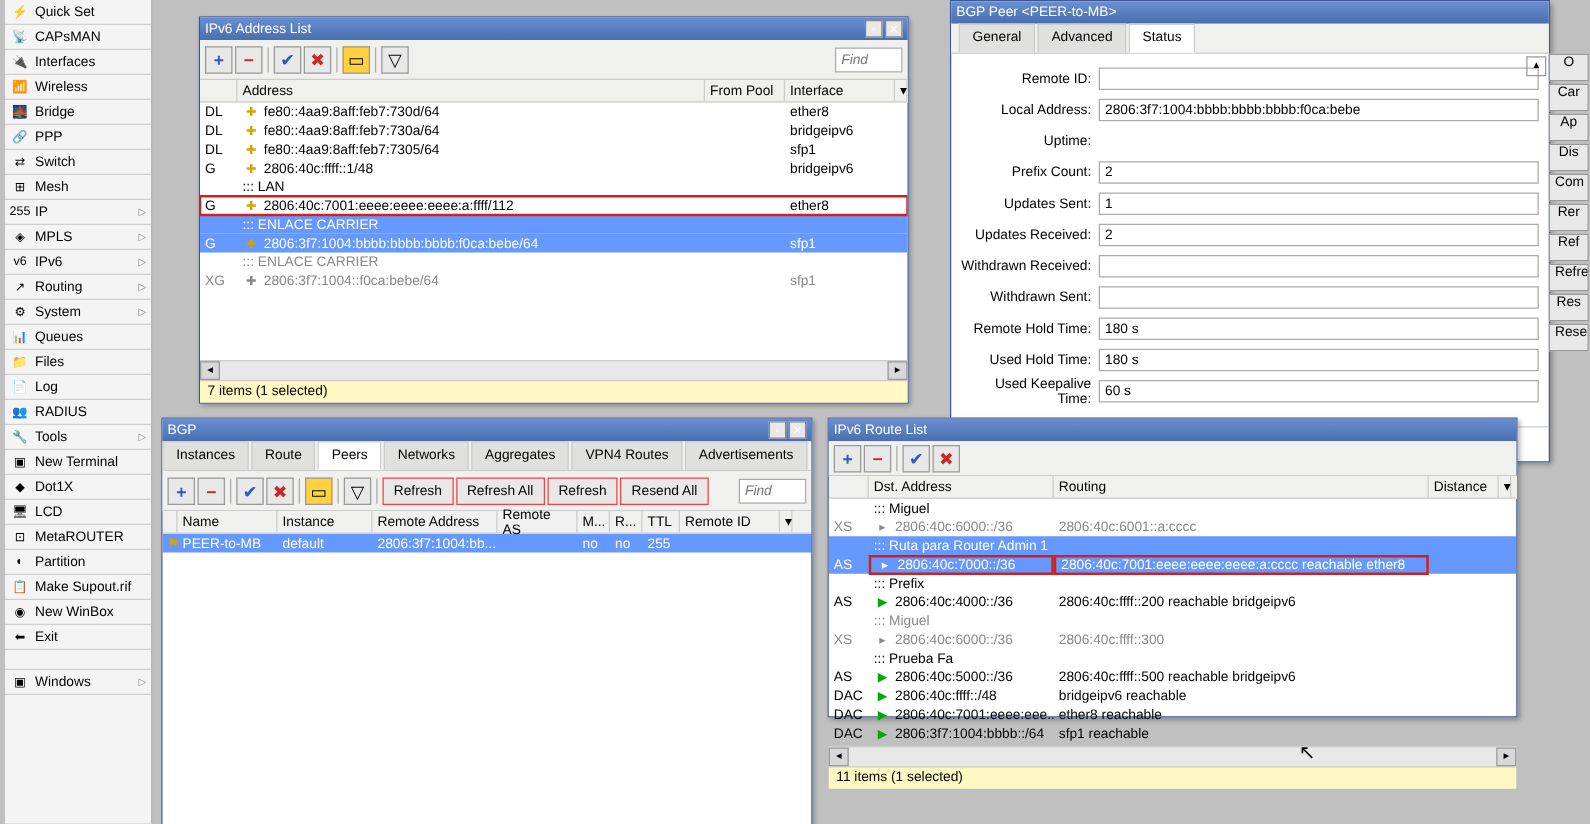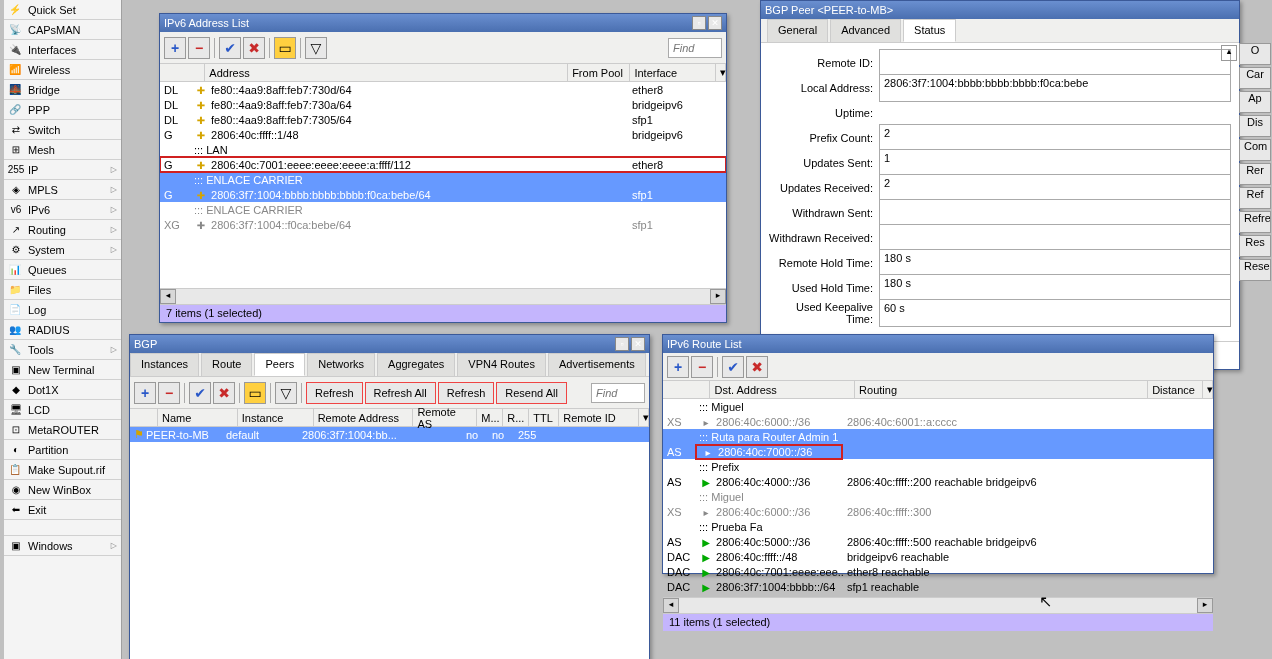"Address" .table-head { padding-left: 16px -> none }
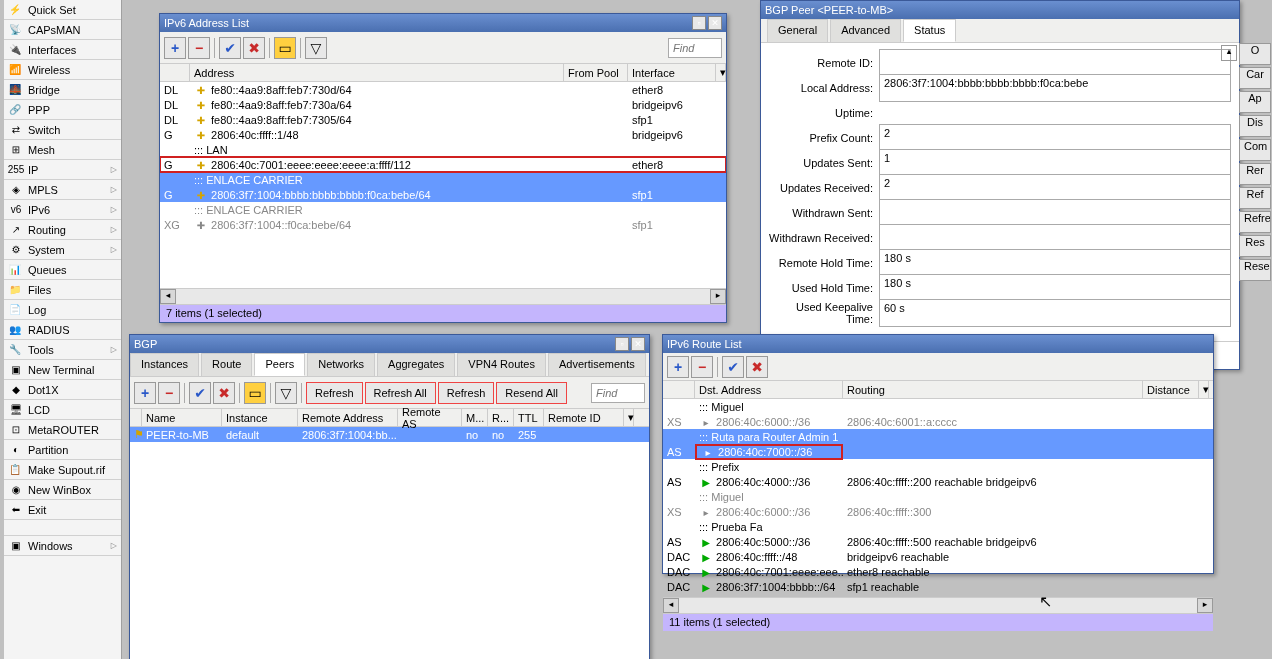"2806:3f7:1004:bbbb:bbbb:bbbb:f0ca:bebe" .form-value { height: 28px -> 18px }
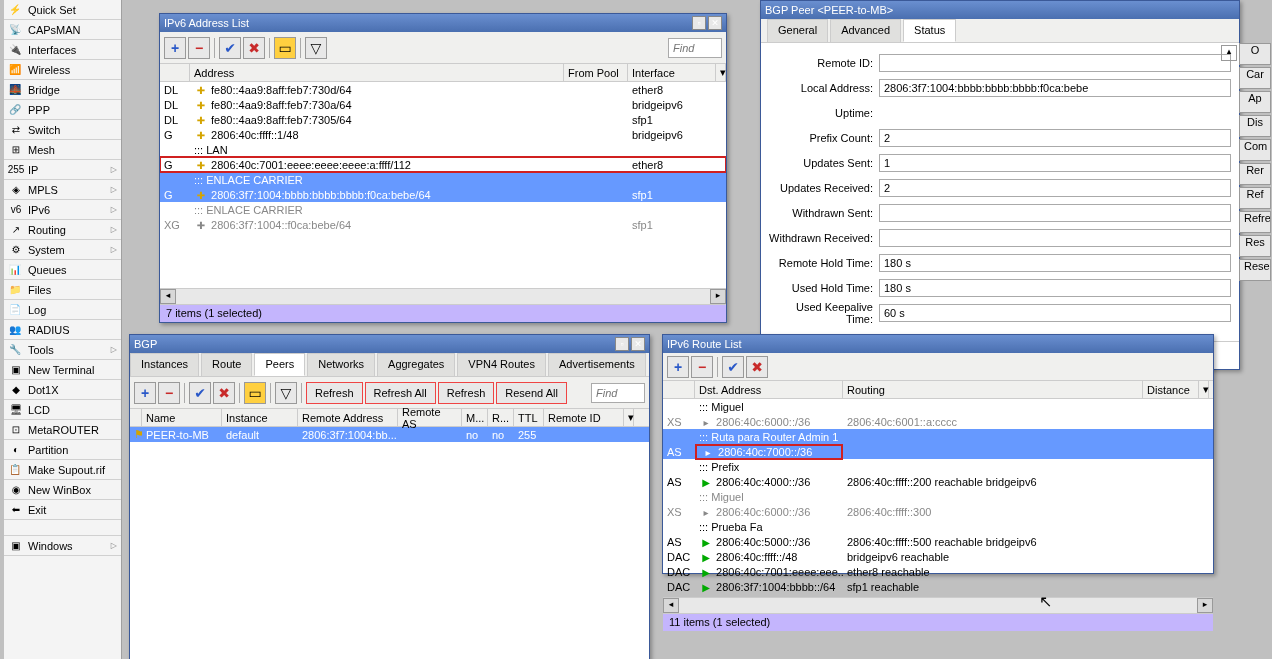"Withdrawn Sent:" div.form-row { order: before "Withdrawn Received:" -> after "Withdrawn Received:" }
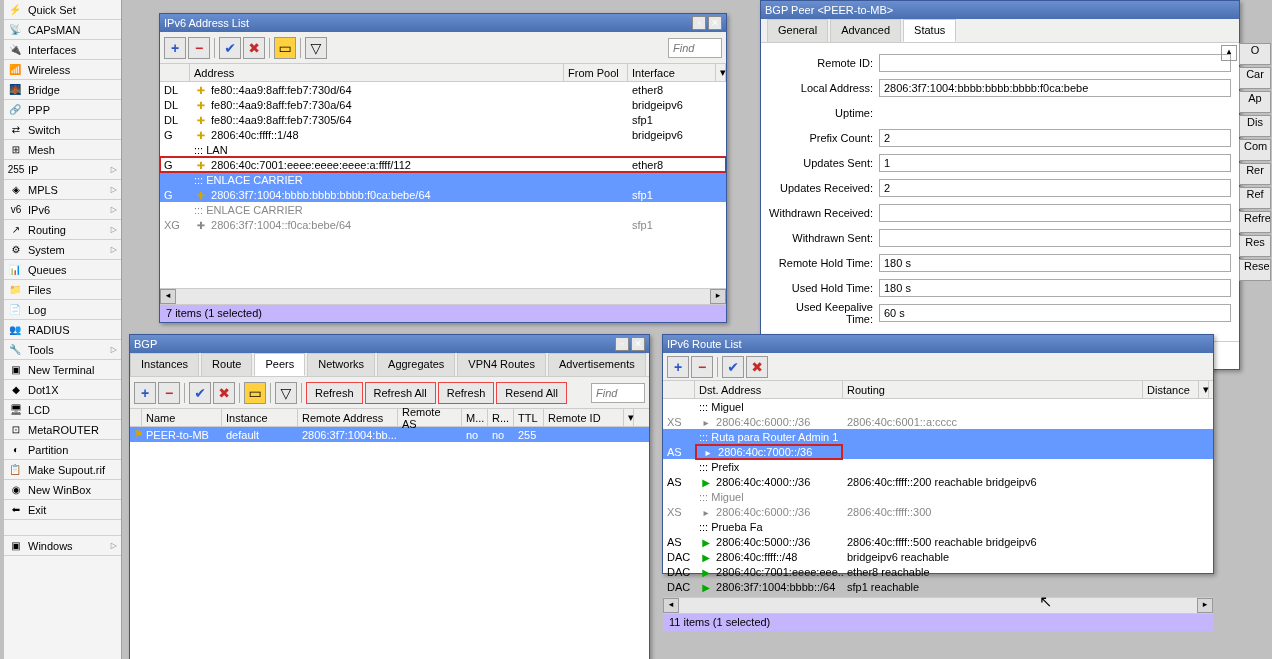"7 items (1 selected)" .status-bar { background: #c4b5fd -> #fef9c3 }
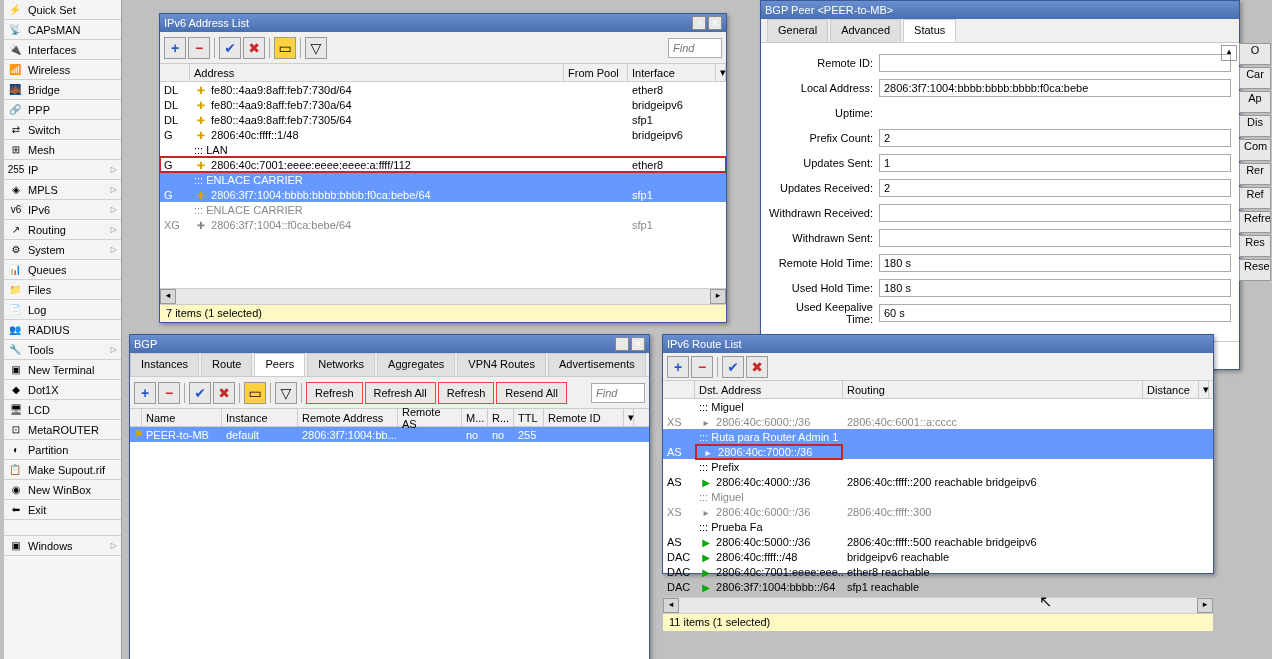"2806:40c:7001:eeee:eeee:eeee:a:cccc" div.td { html: none -> <div>2806:40c:7001:eeee:eeee:eeee:a:cccc reachable ether8</div> }
